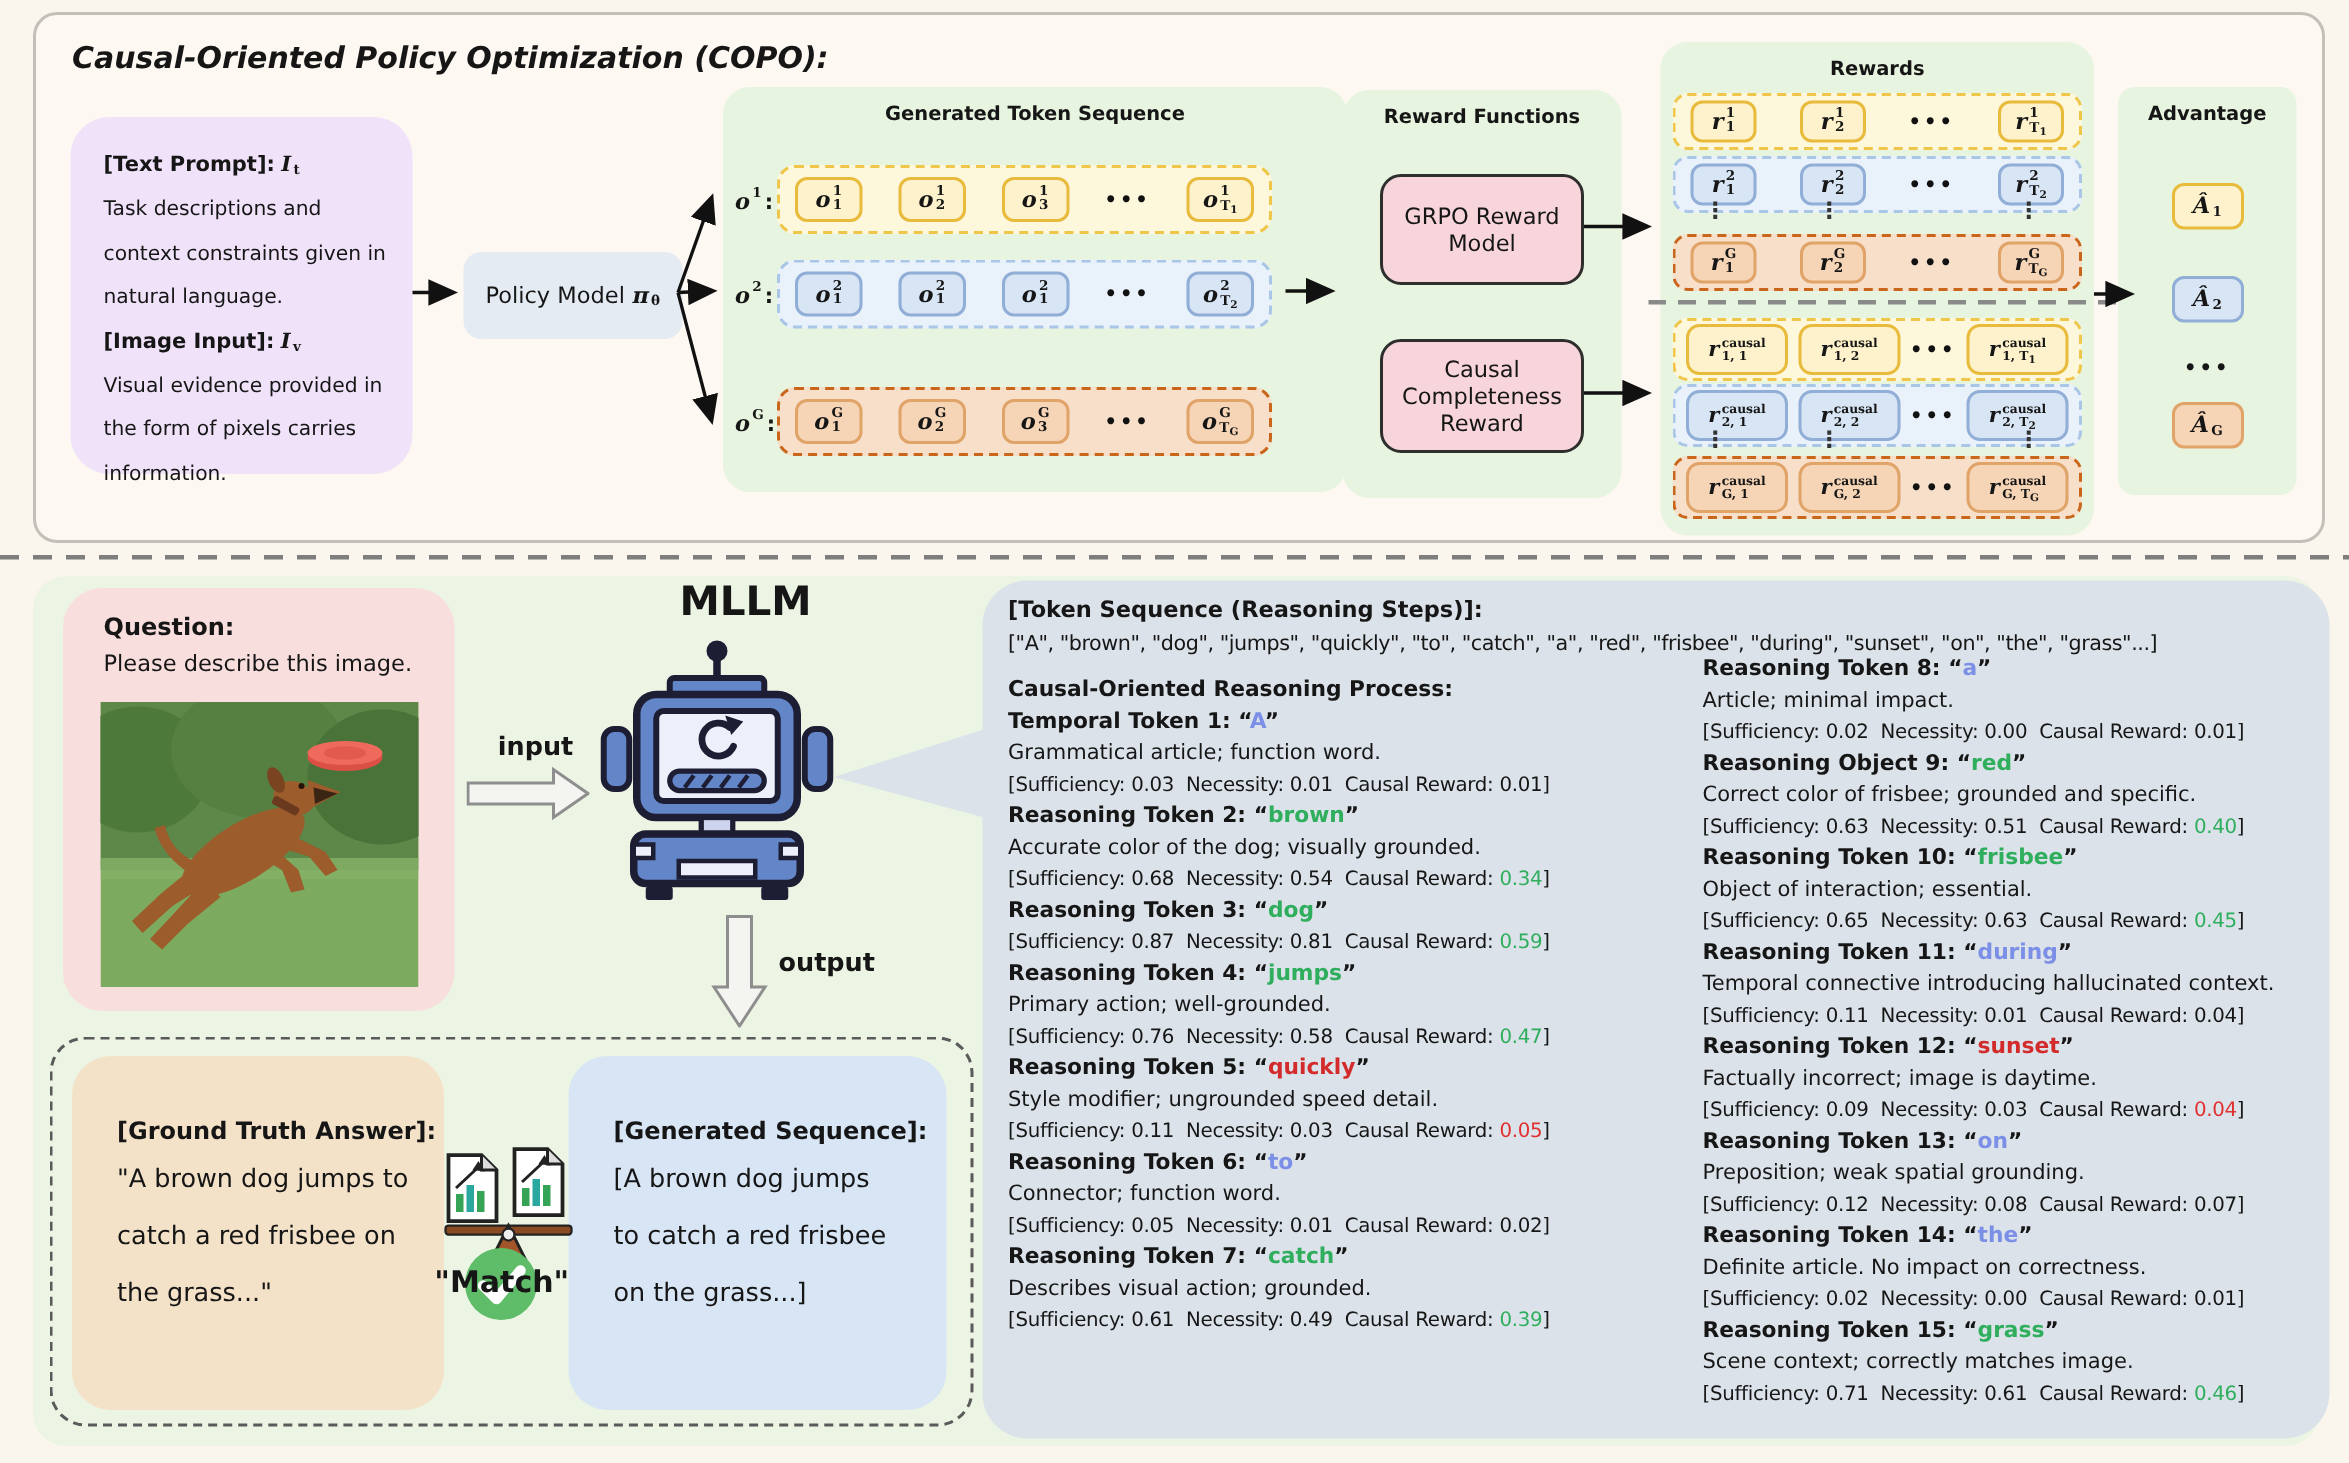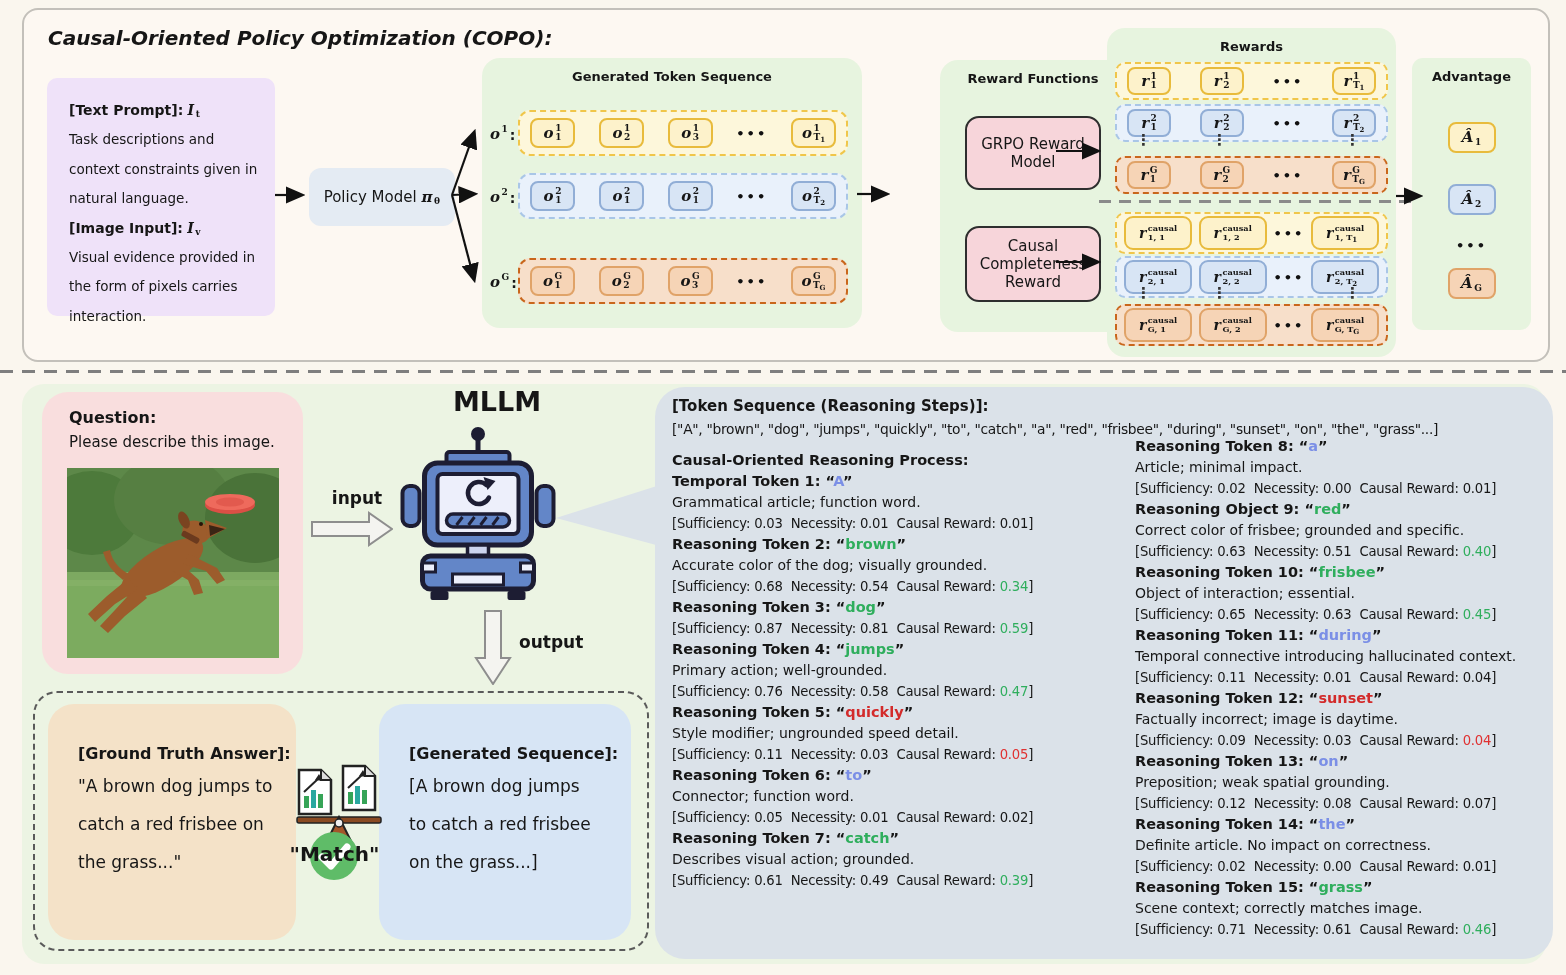"Generated Token Sequence" .gts-box { width: 380px -> 416px }
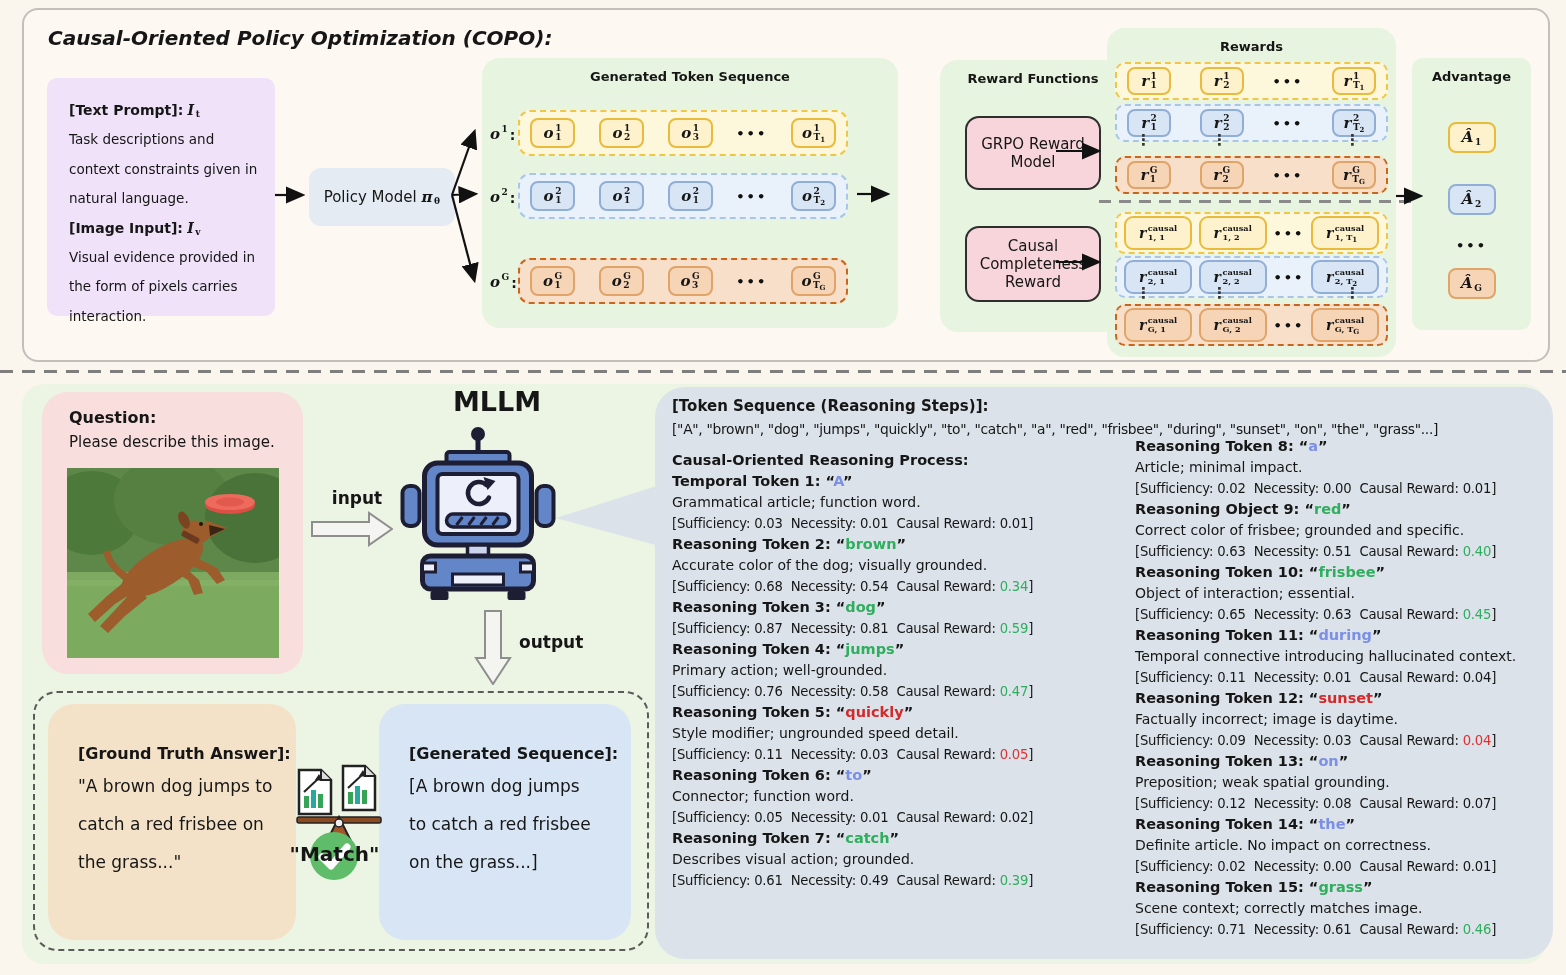"Reward Functions" .rf-box { margin-left: 45px -> none }
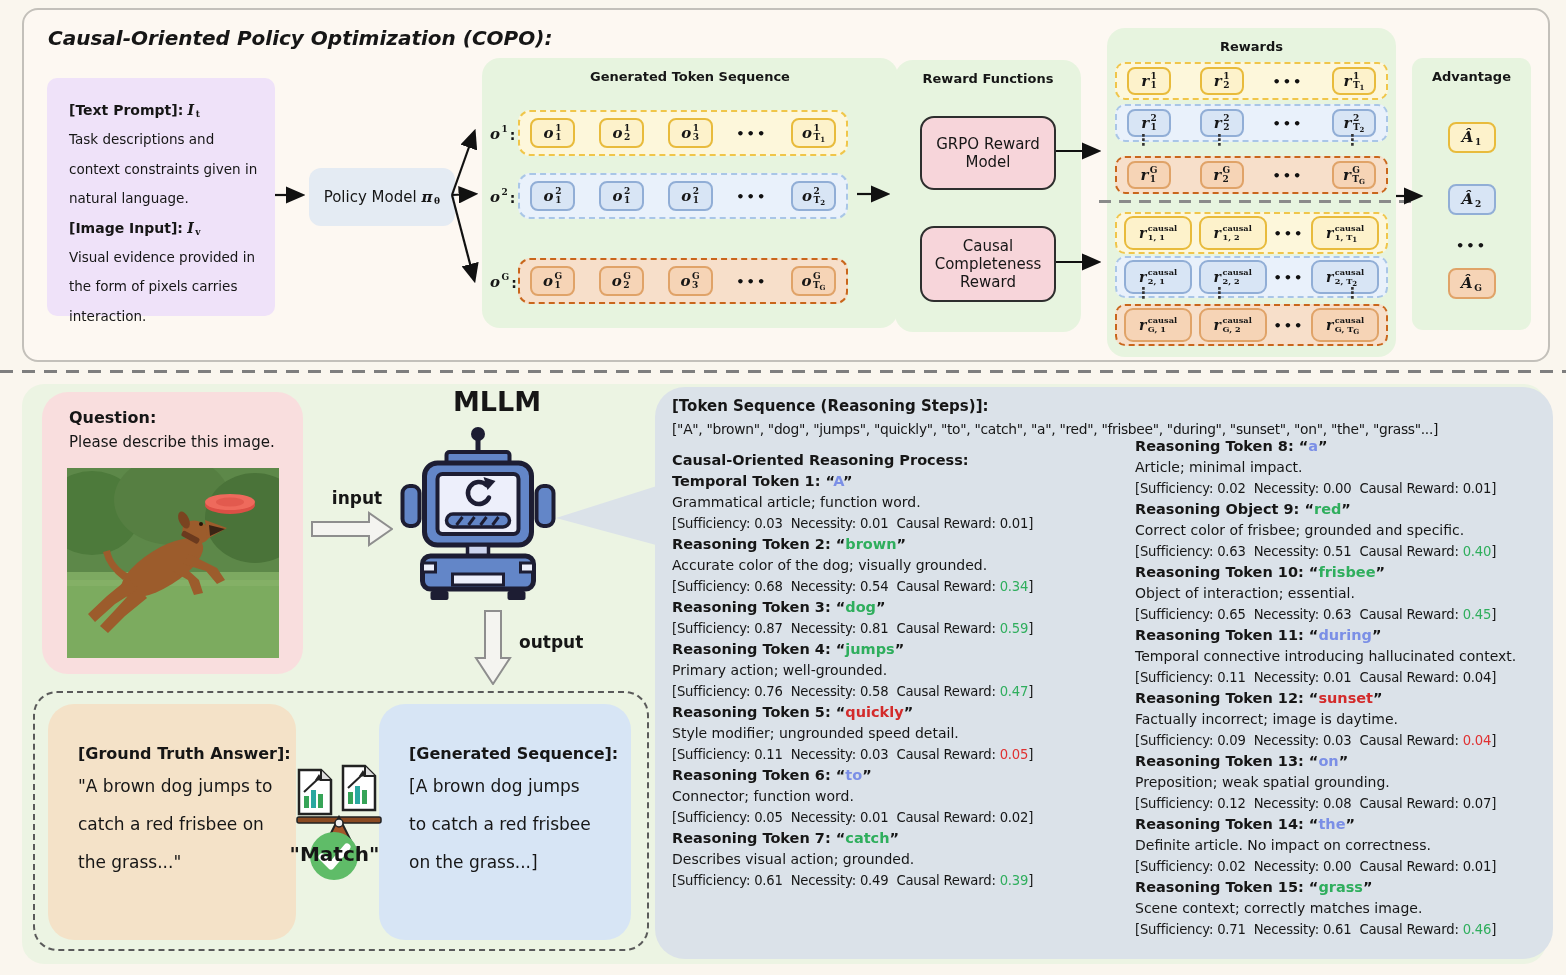"[Text Prompt]:" .prompt-box { border-radius: 10px -> 26px }
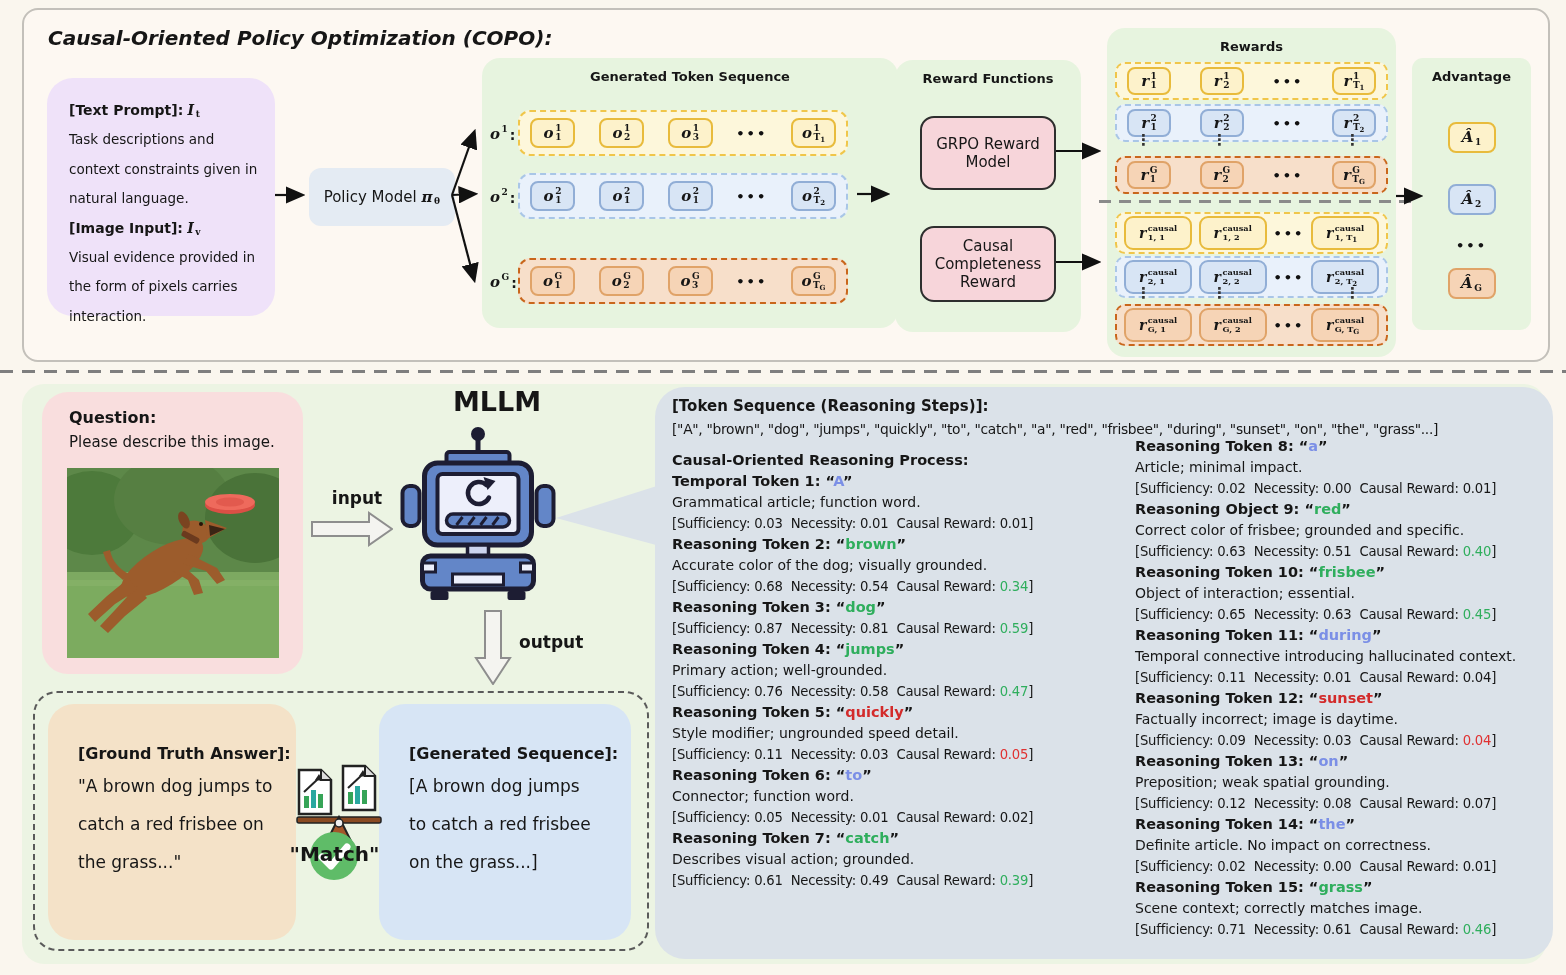"interaction." div.pline { text: interaction -> information }
